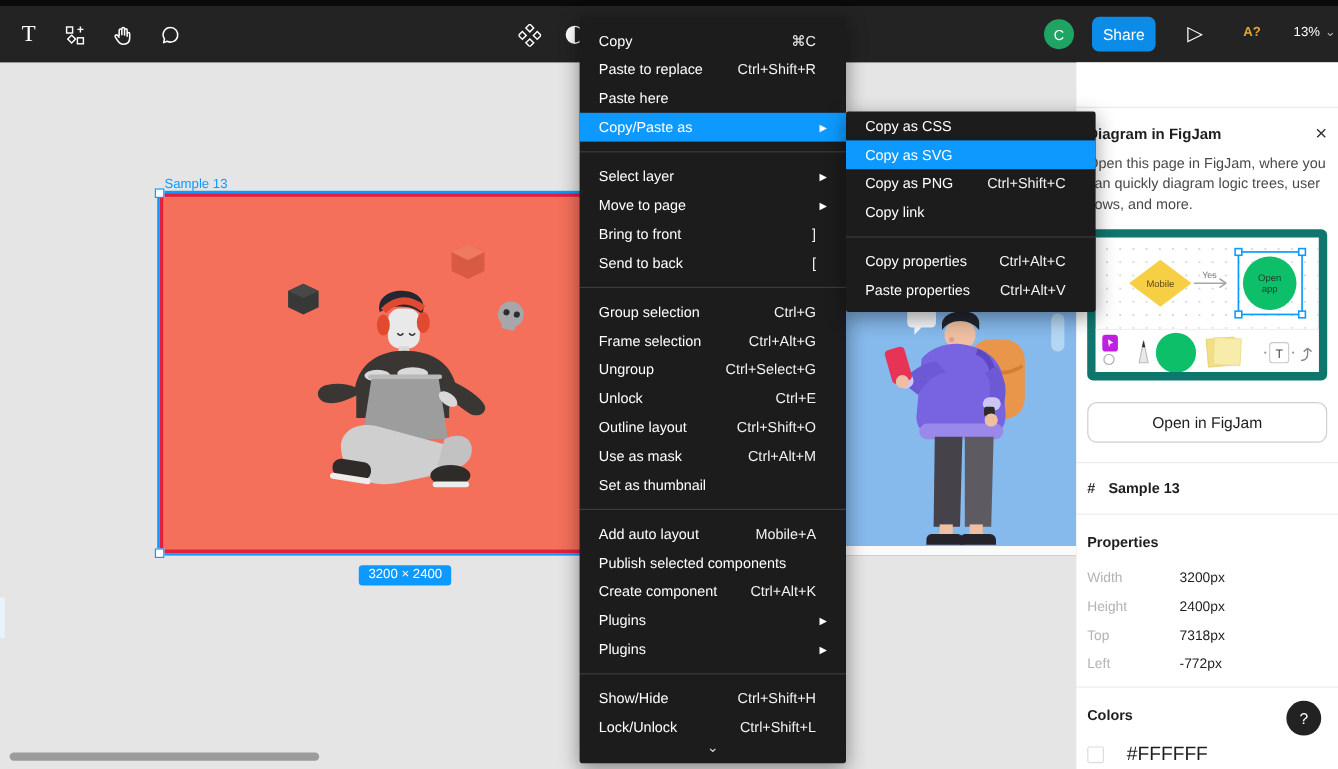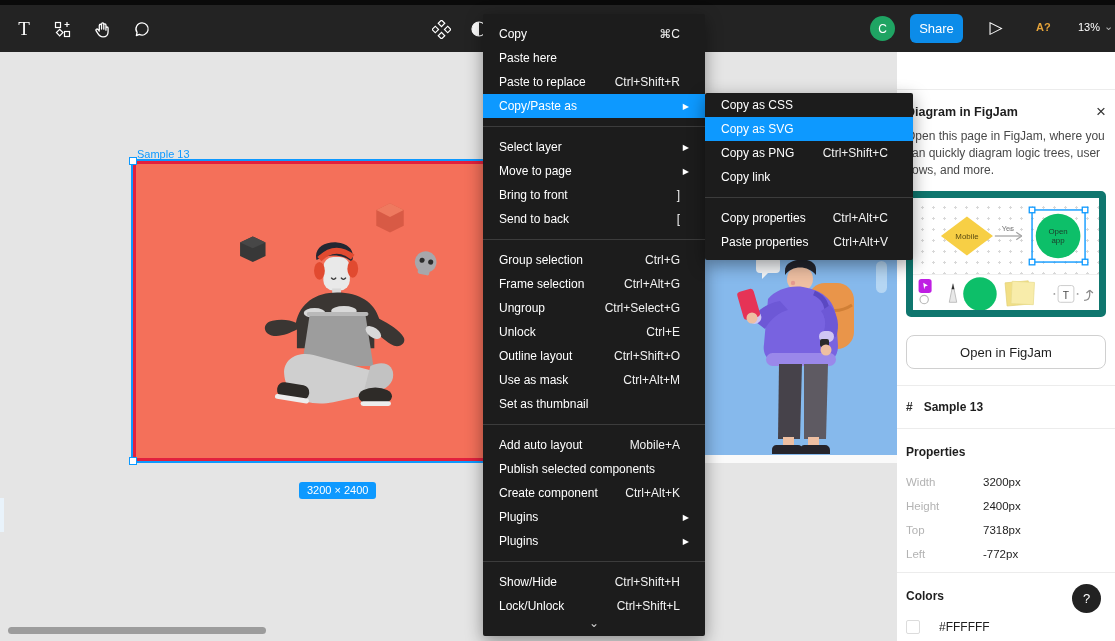"Paste here" div.menu-item { order: before "Paste to replace" -> after "Paste to replace" }
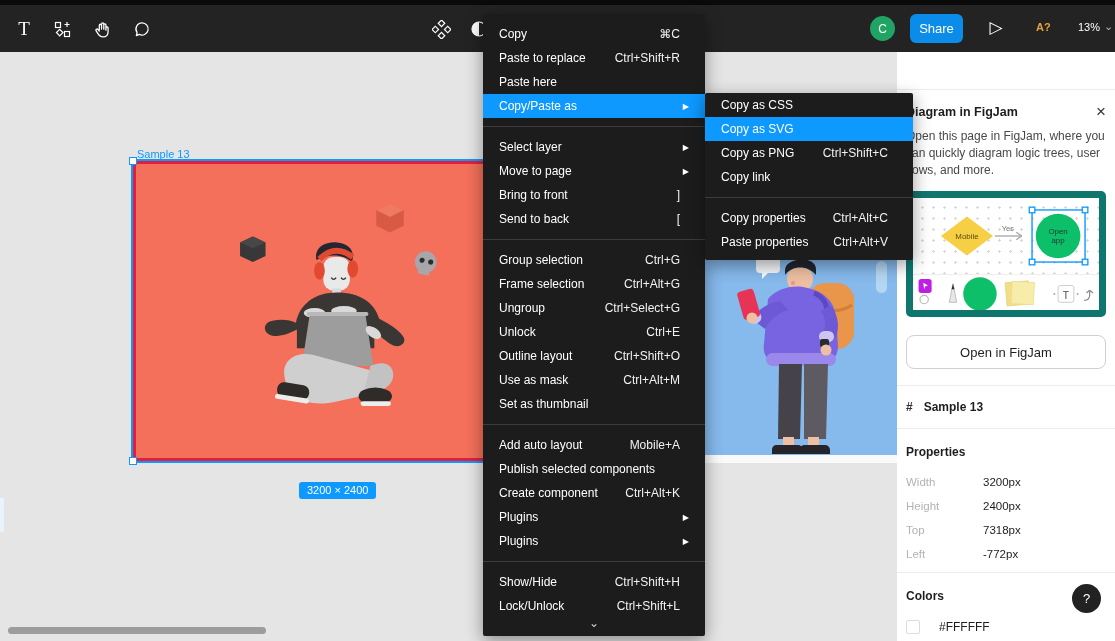"3200 × 2400" .size-badge { top: 430px -> 419px }
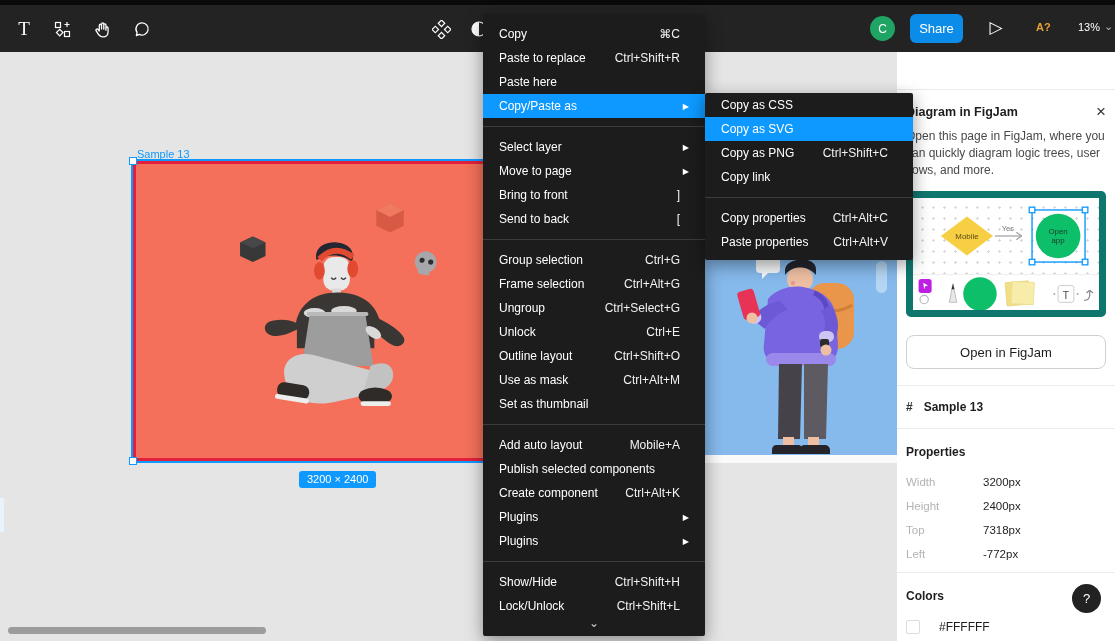"#FFFFFF" .hex { font-size: 12px -> 16px }
